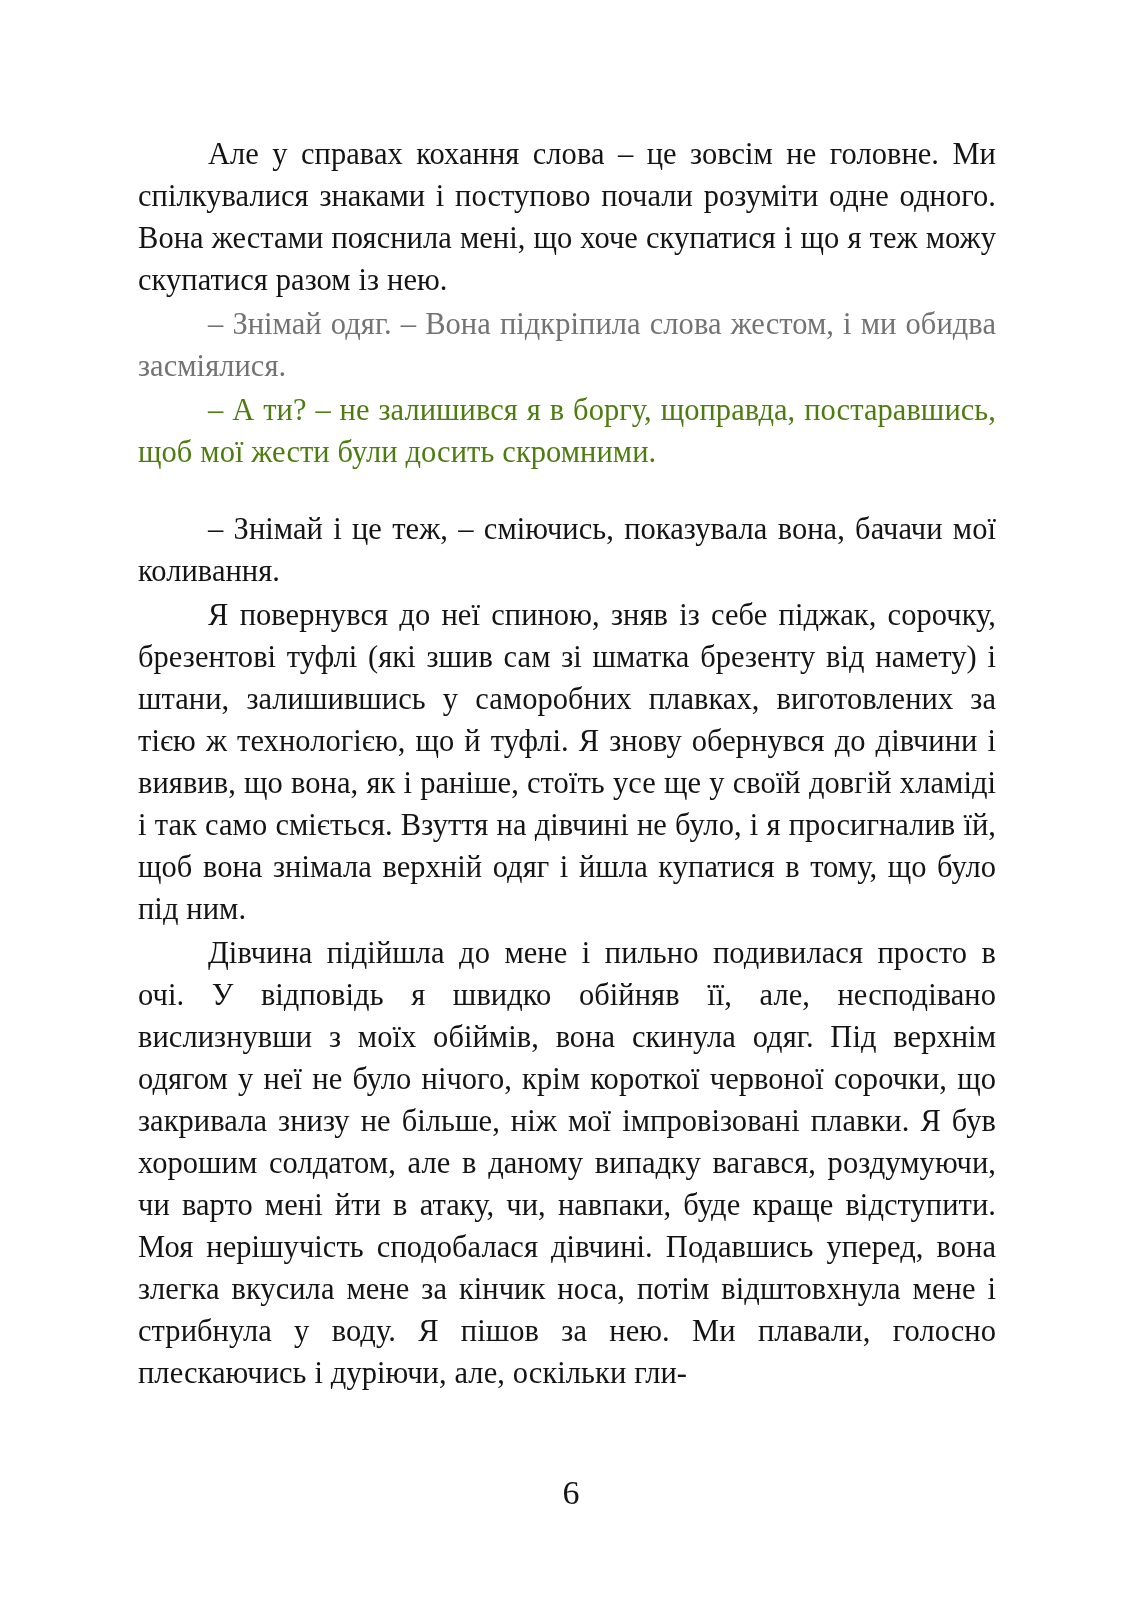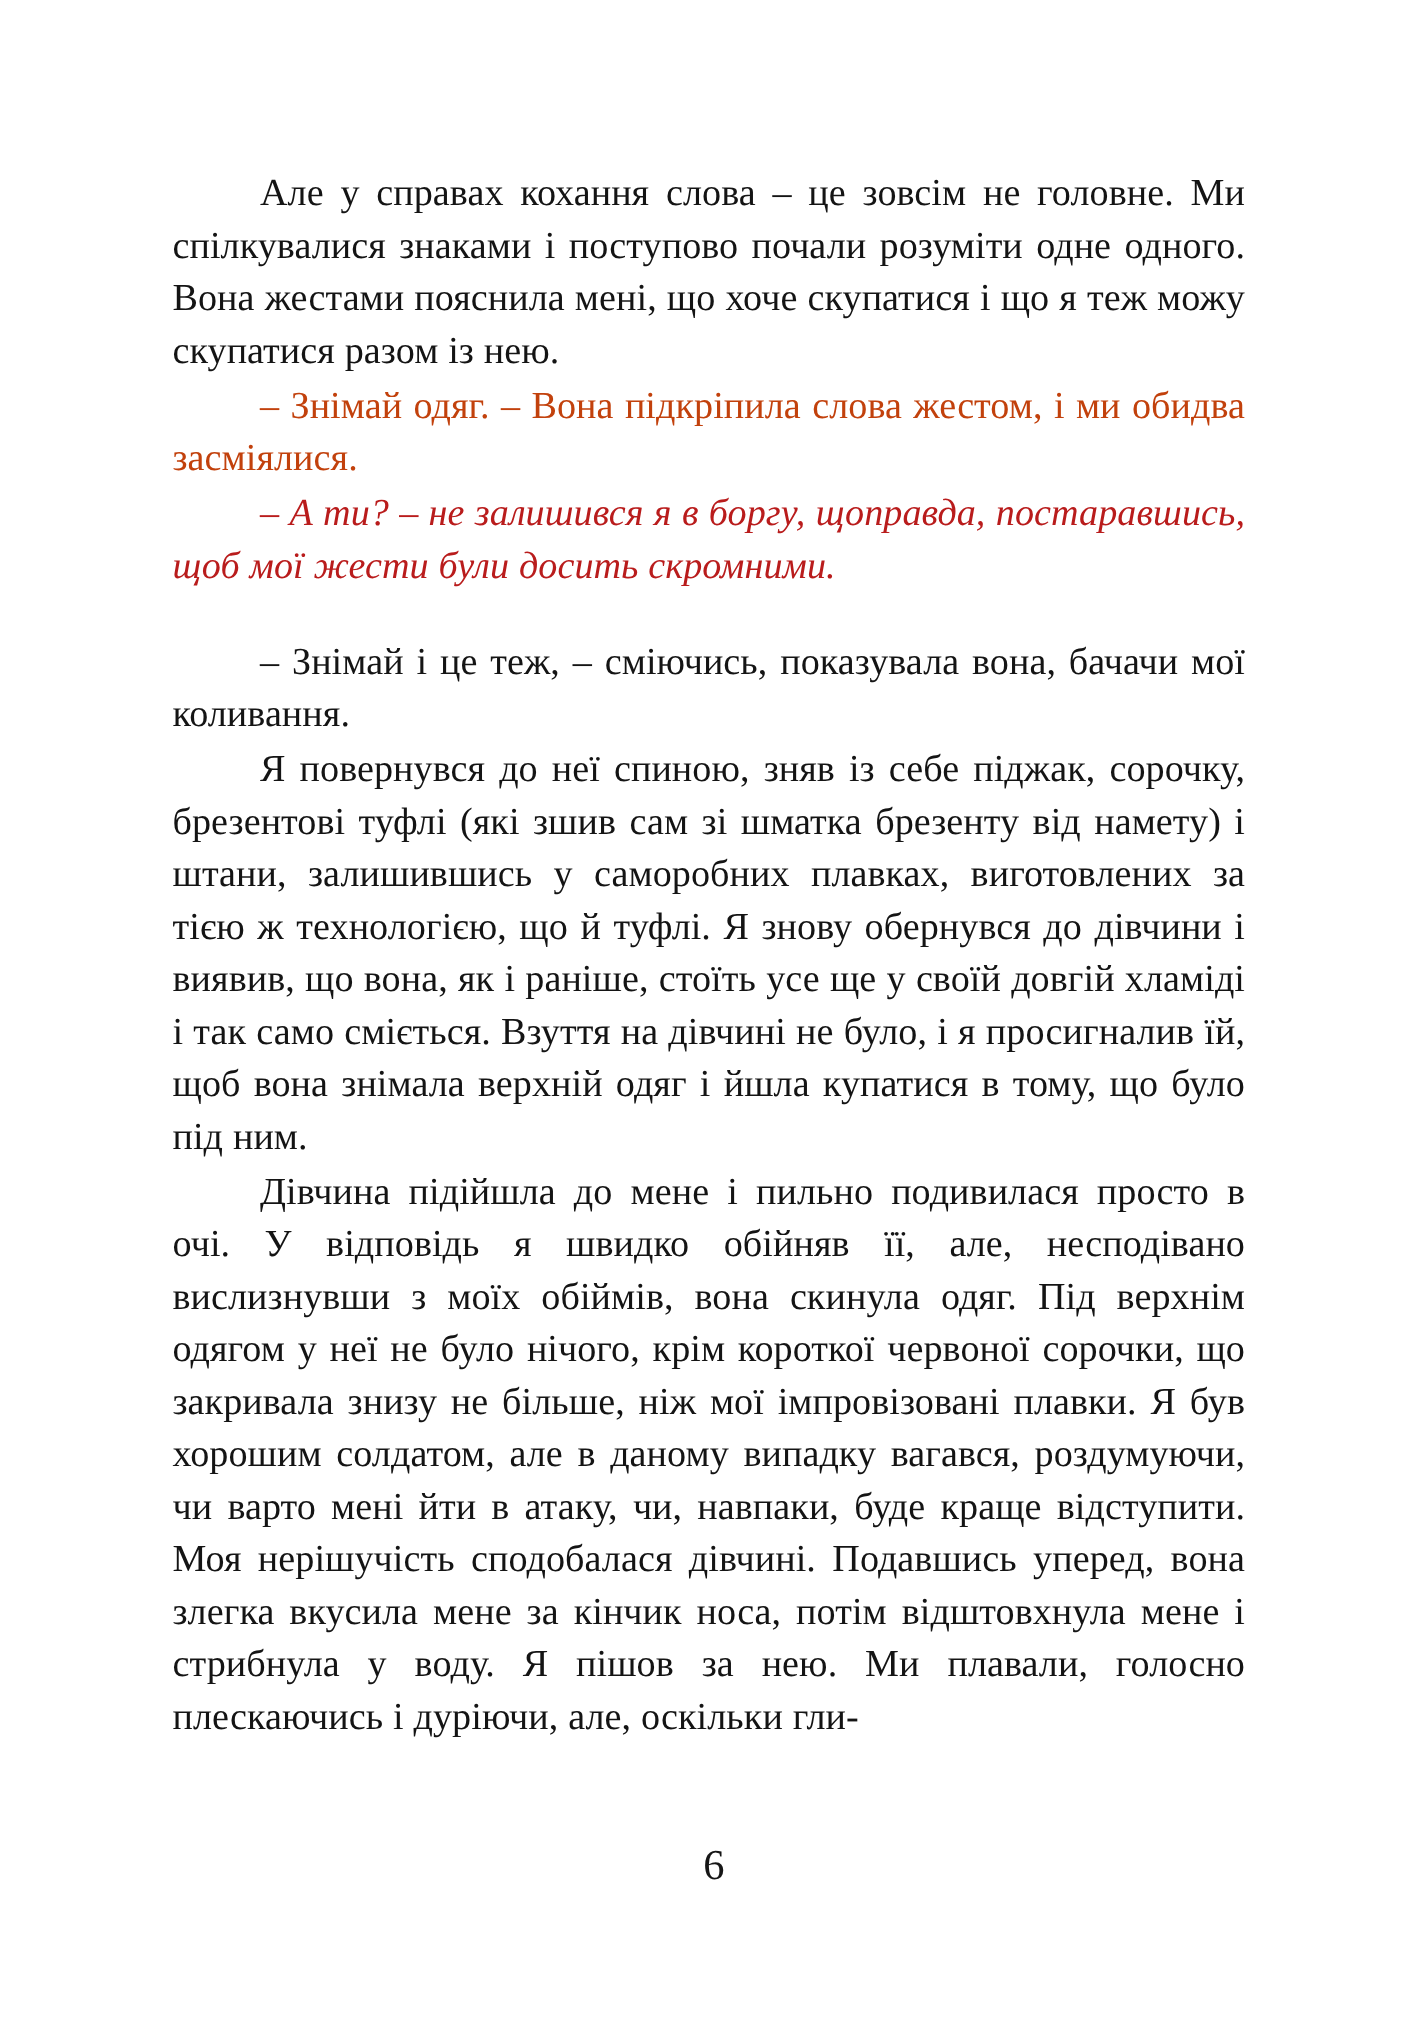"– Знімай одяг. – Вона" p.para { color: #c2410c -> #737373 }
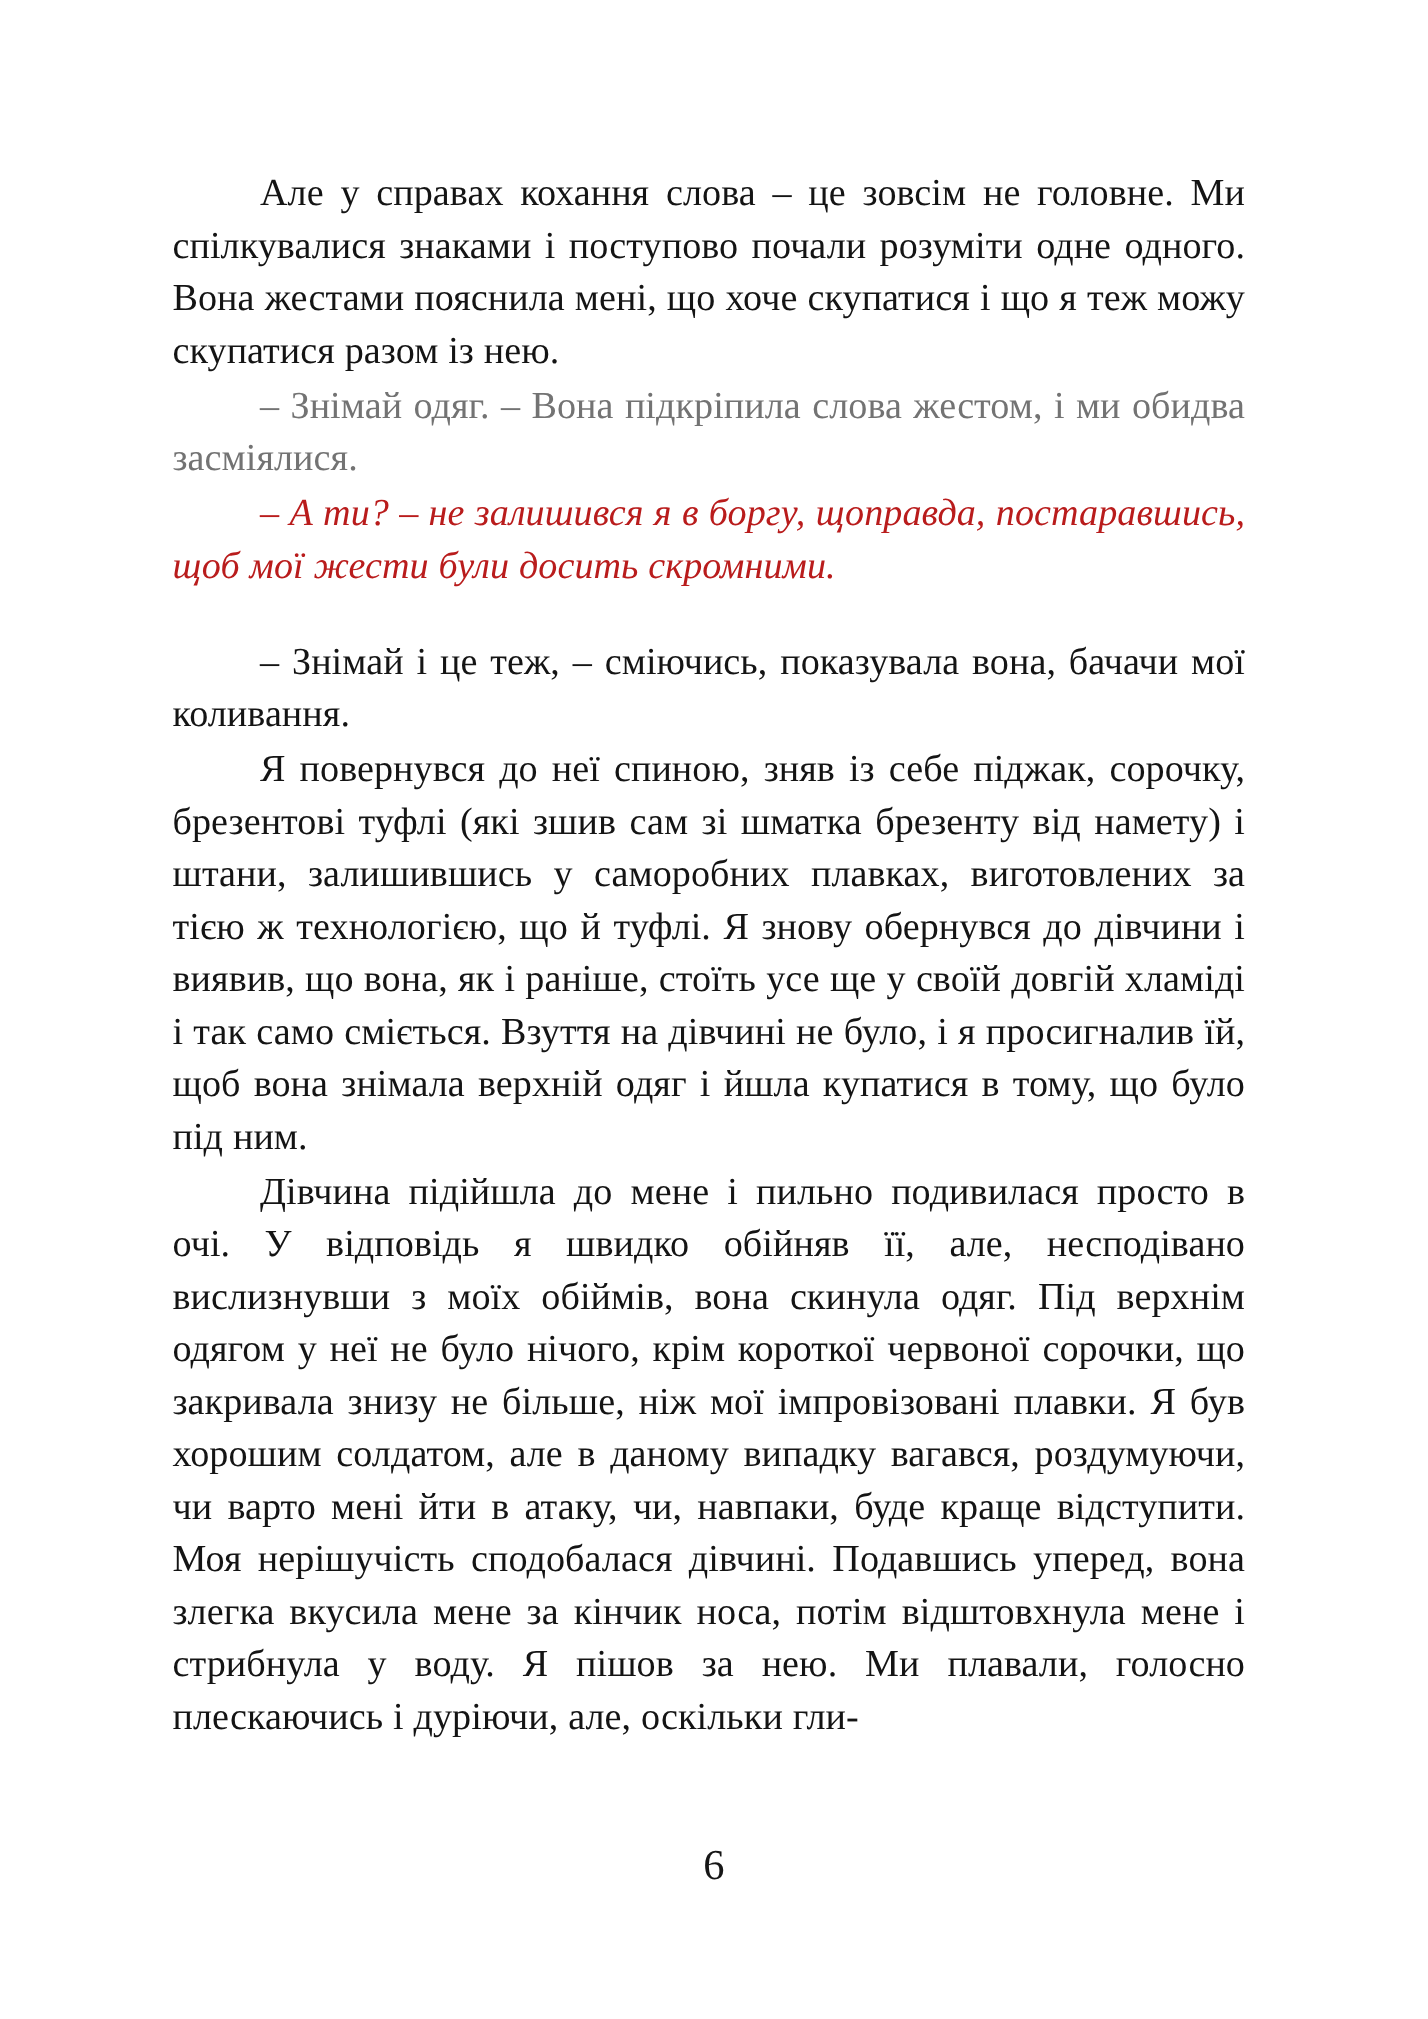"– А ти? – не" p.para { color: #b91c1c -> #4d7c0f; font-style: italic -> none }
